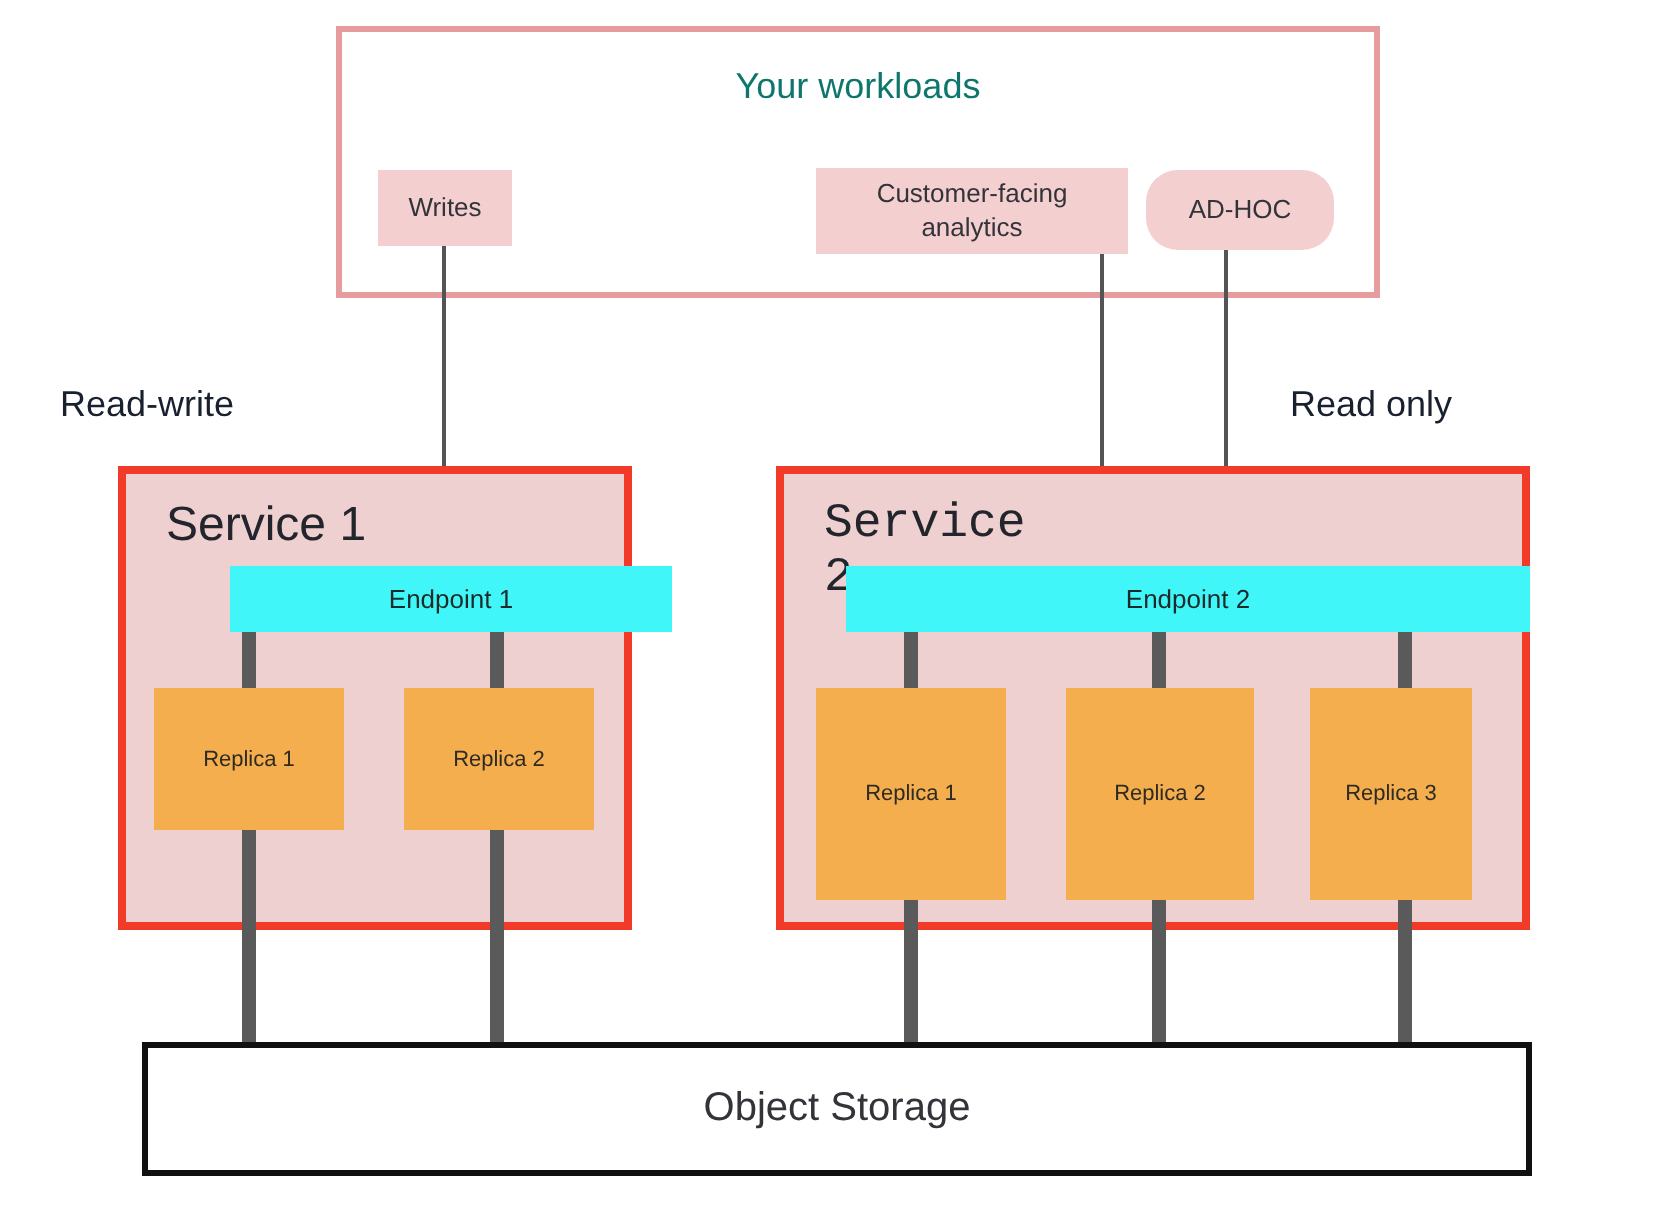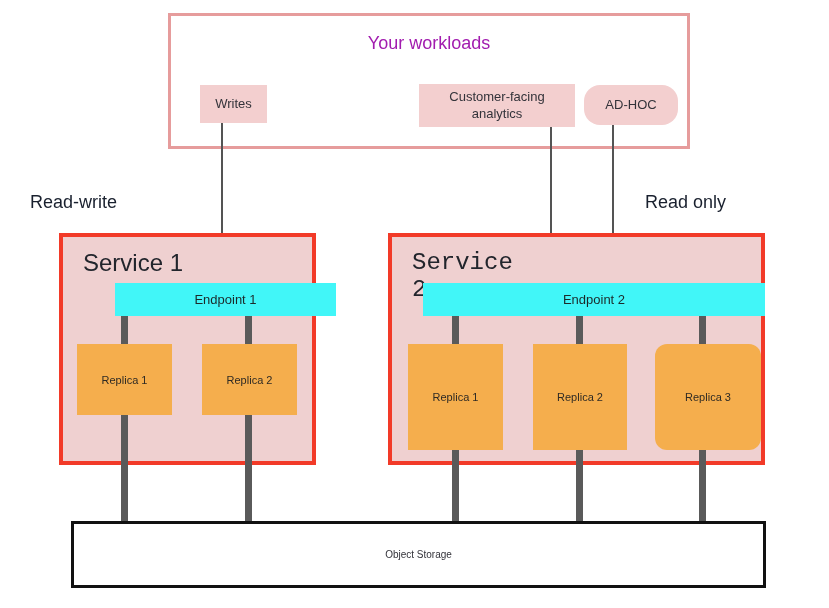"Your workloads" .workloads-title { color: #a21caf -> #0f766e }
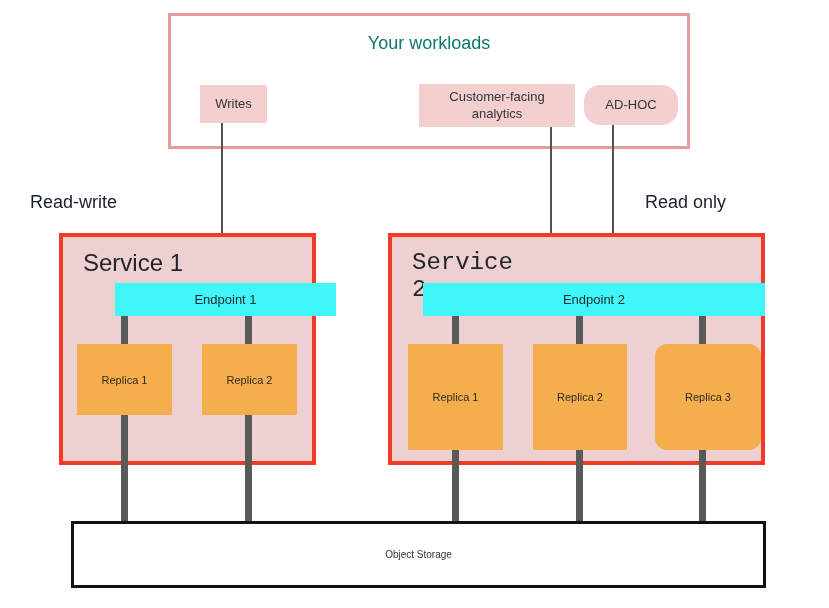"Writes" .pinkbox { margin-left: 11px -> none }
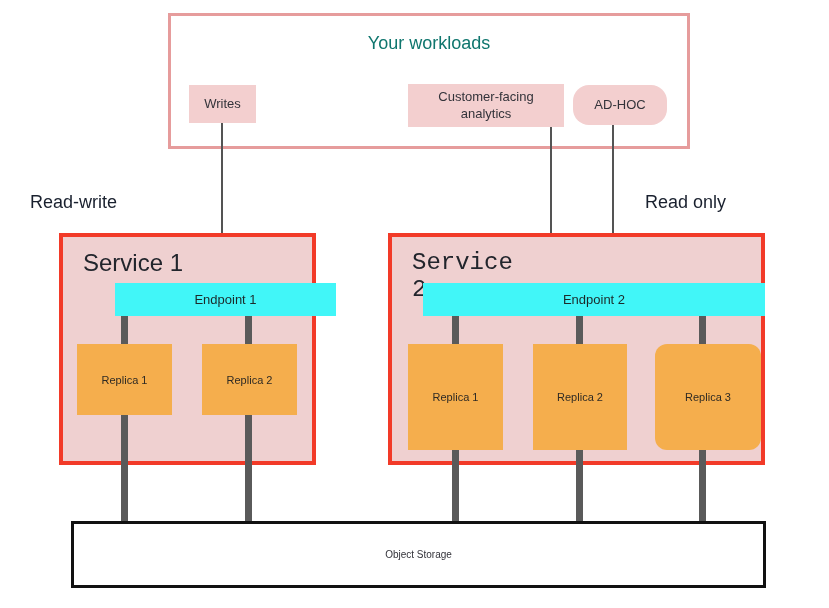"Replica 3" .s2-r3 { border-radius: 12px -> none; width: 106px -> 81px }
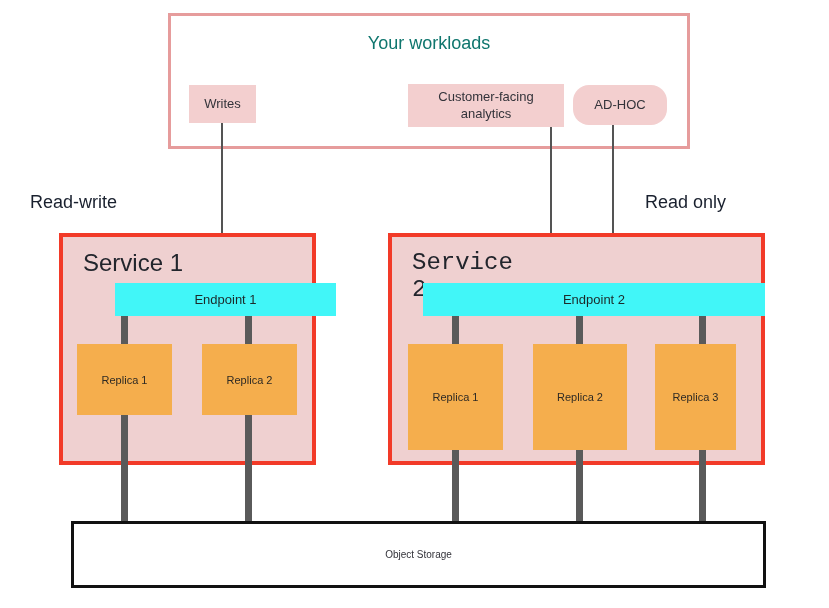"Object Storage" .storage-box { font-size: 10px -> 20px }
